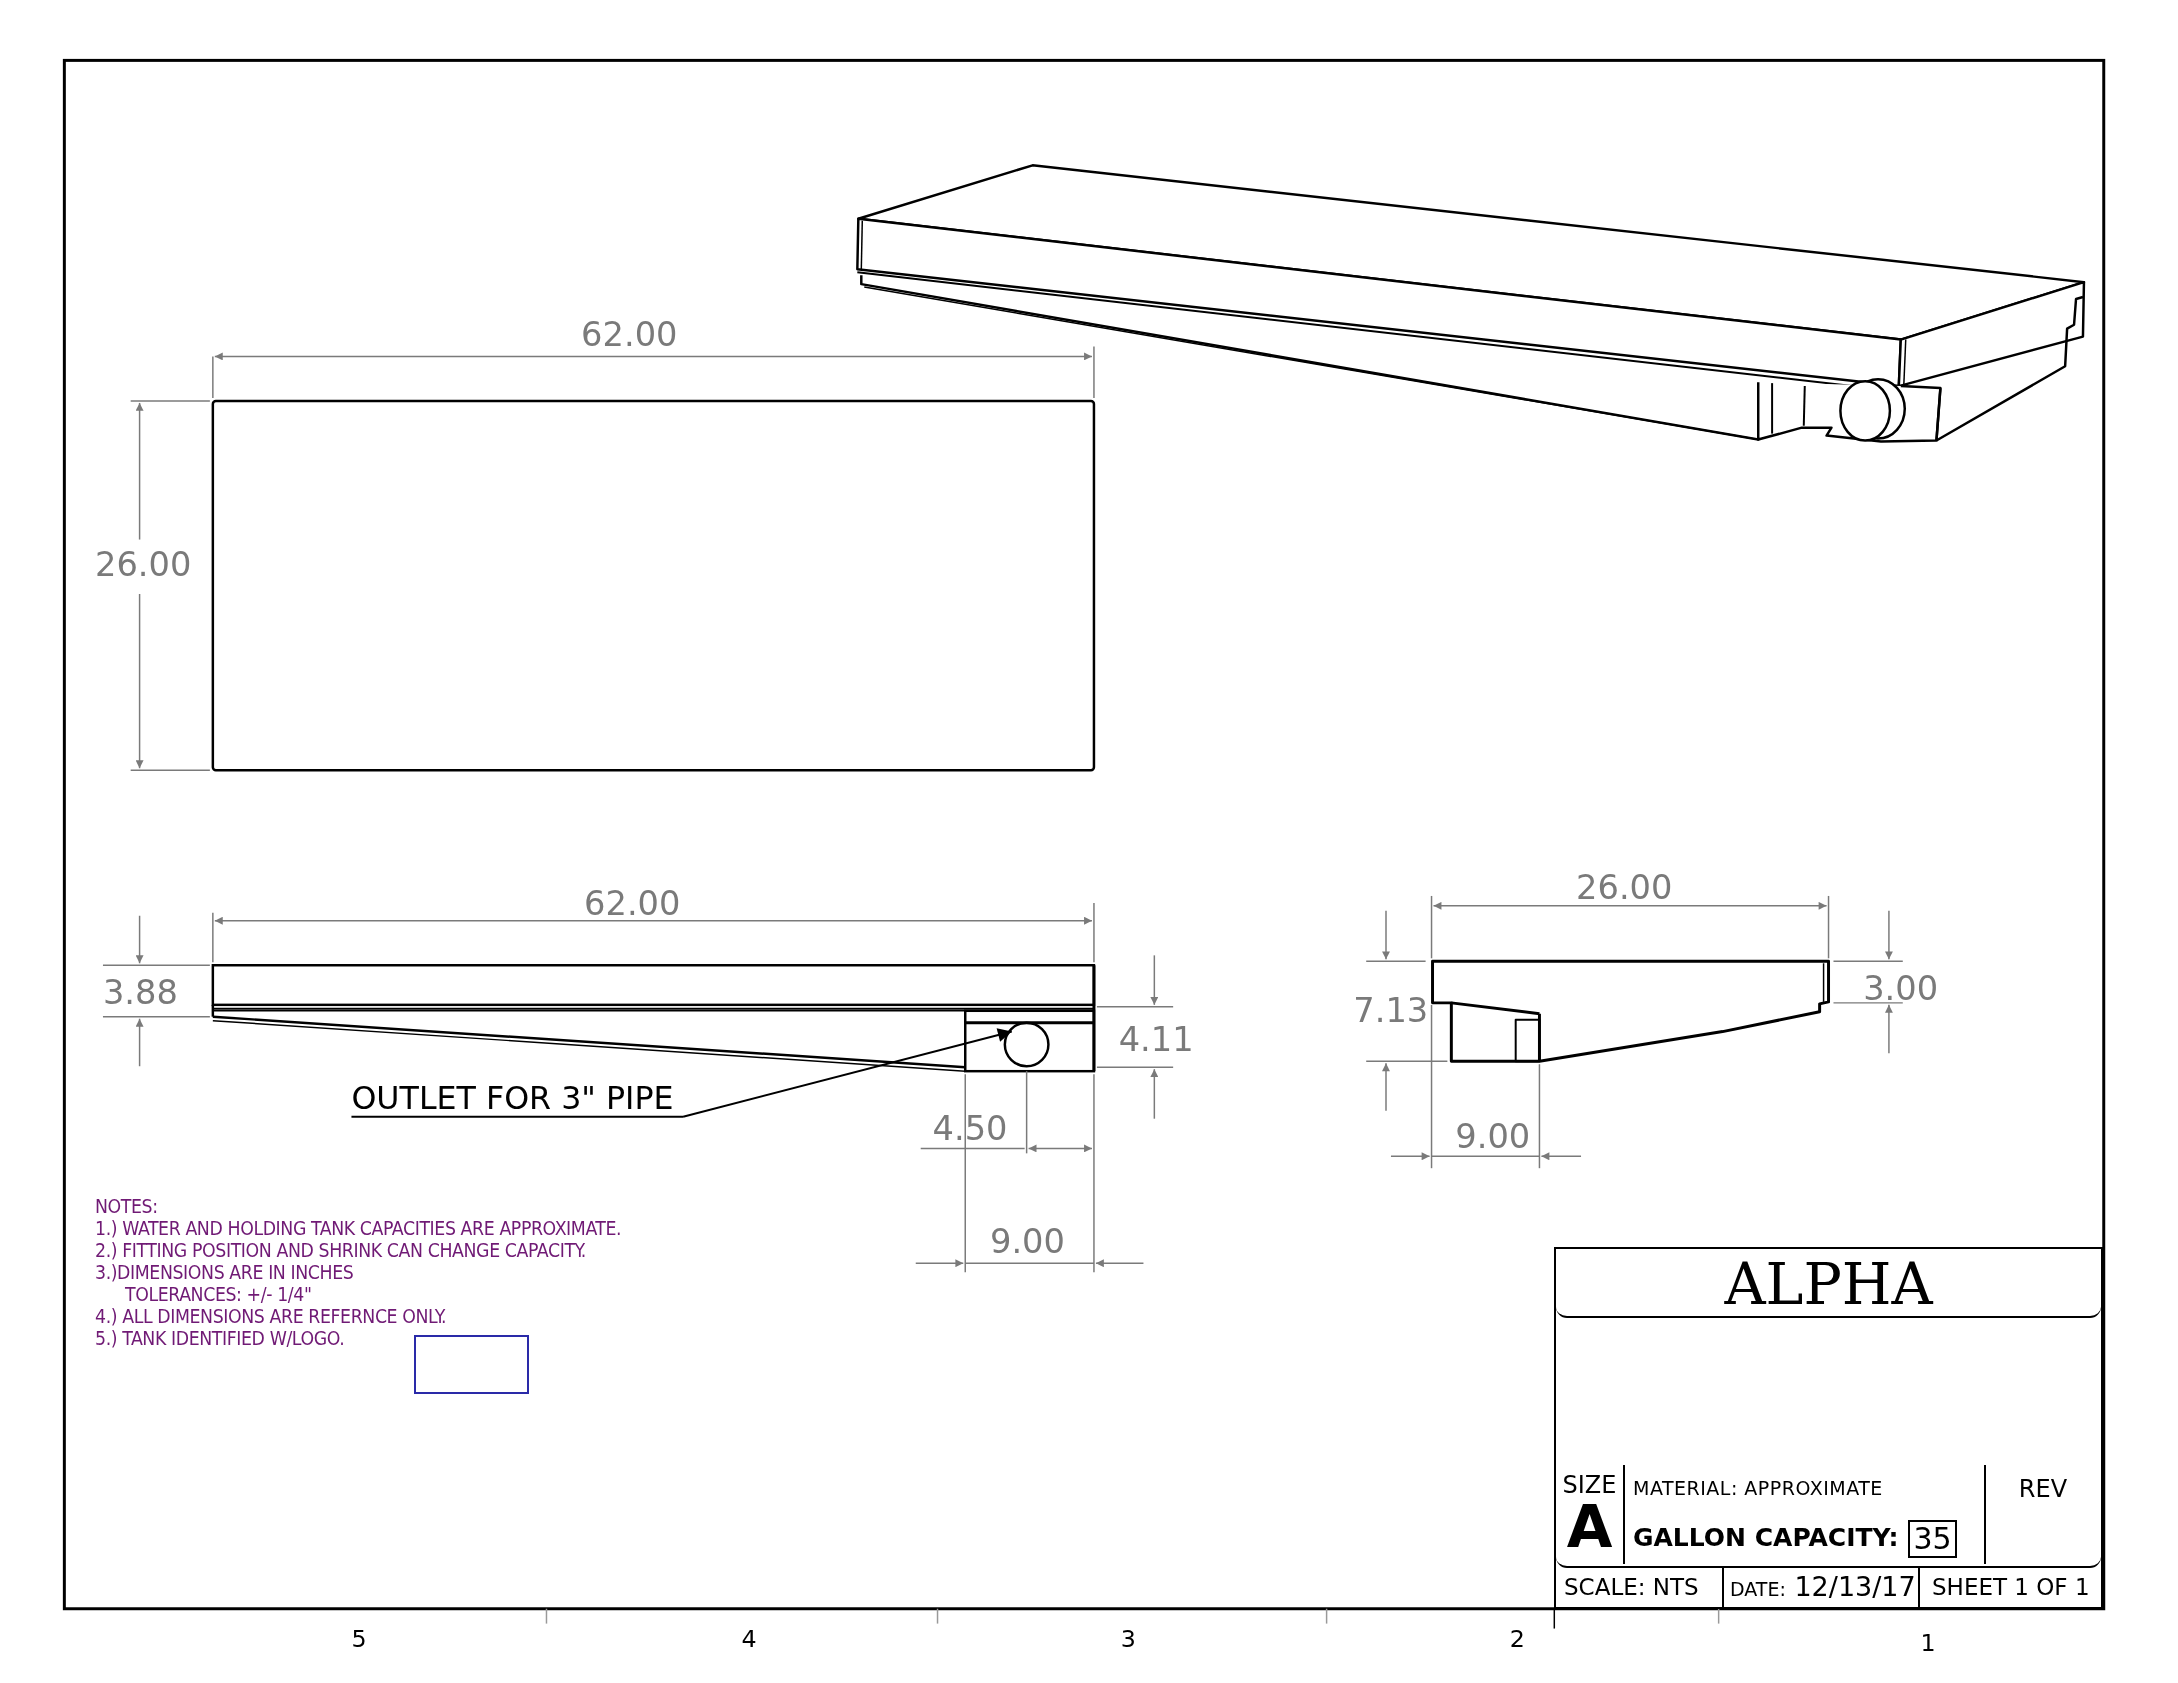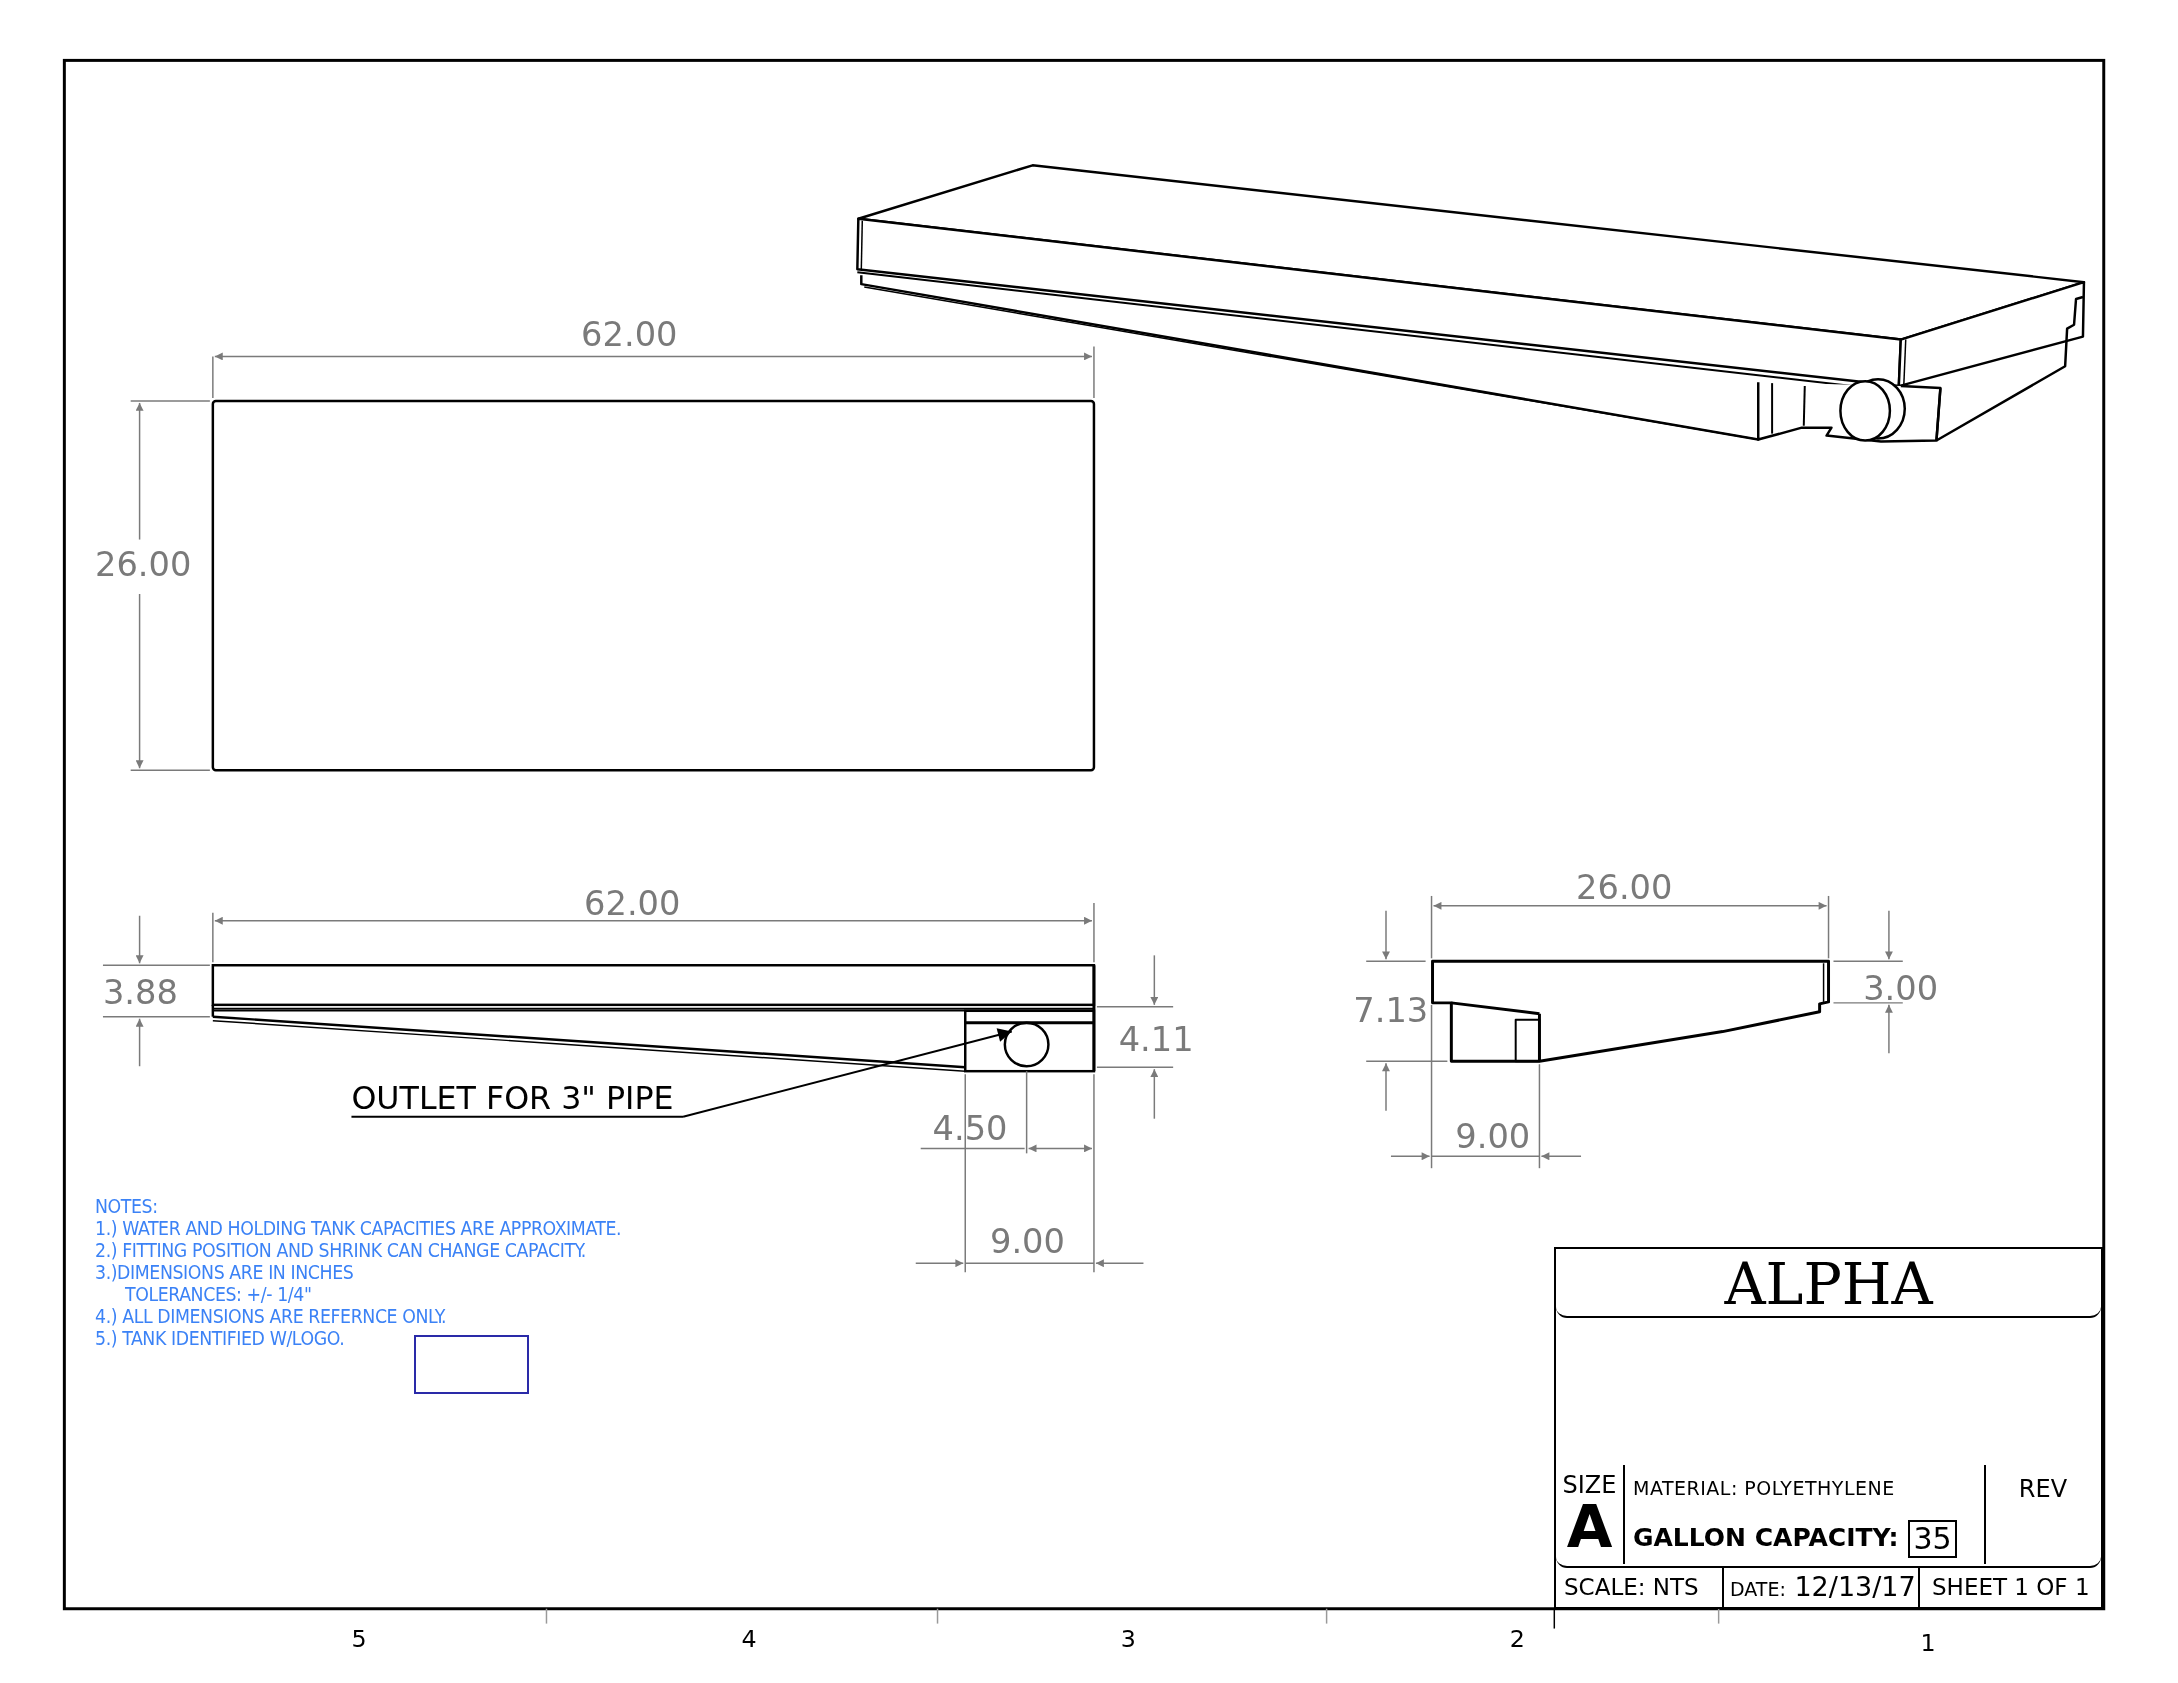"NOTES:" .notes { color: #3b82f6 -> #701a75 }
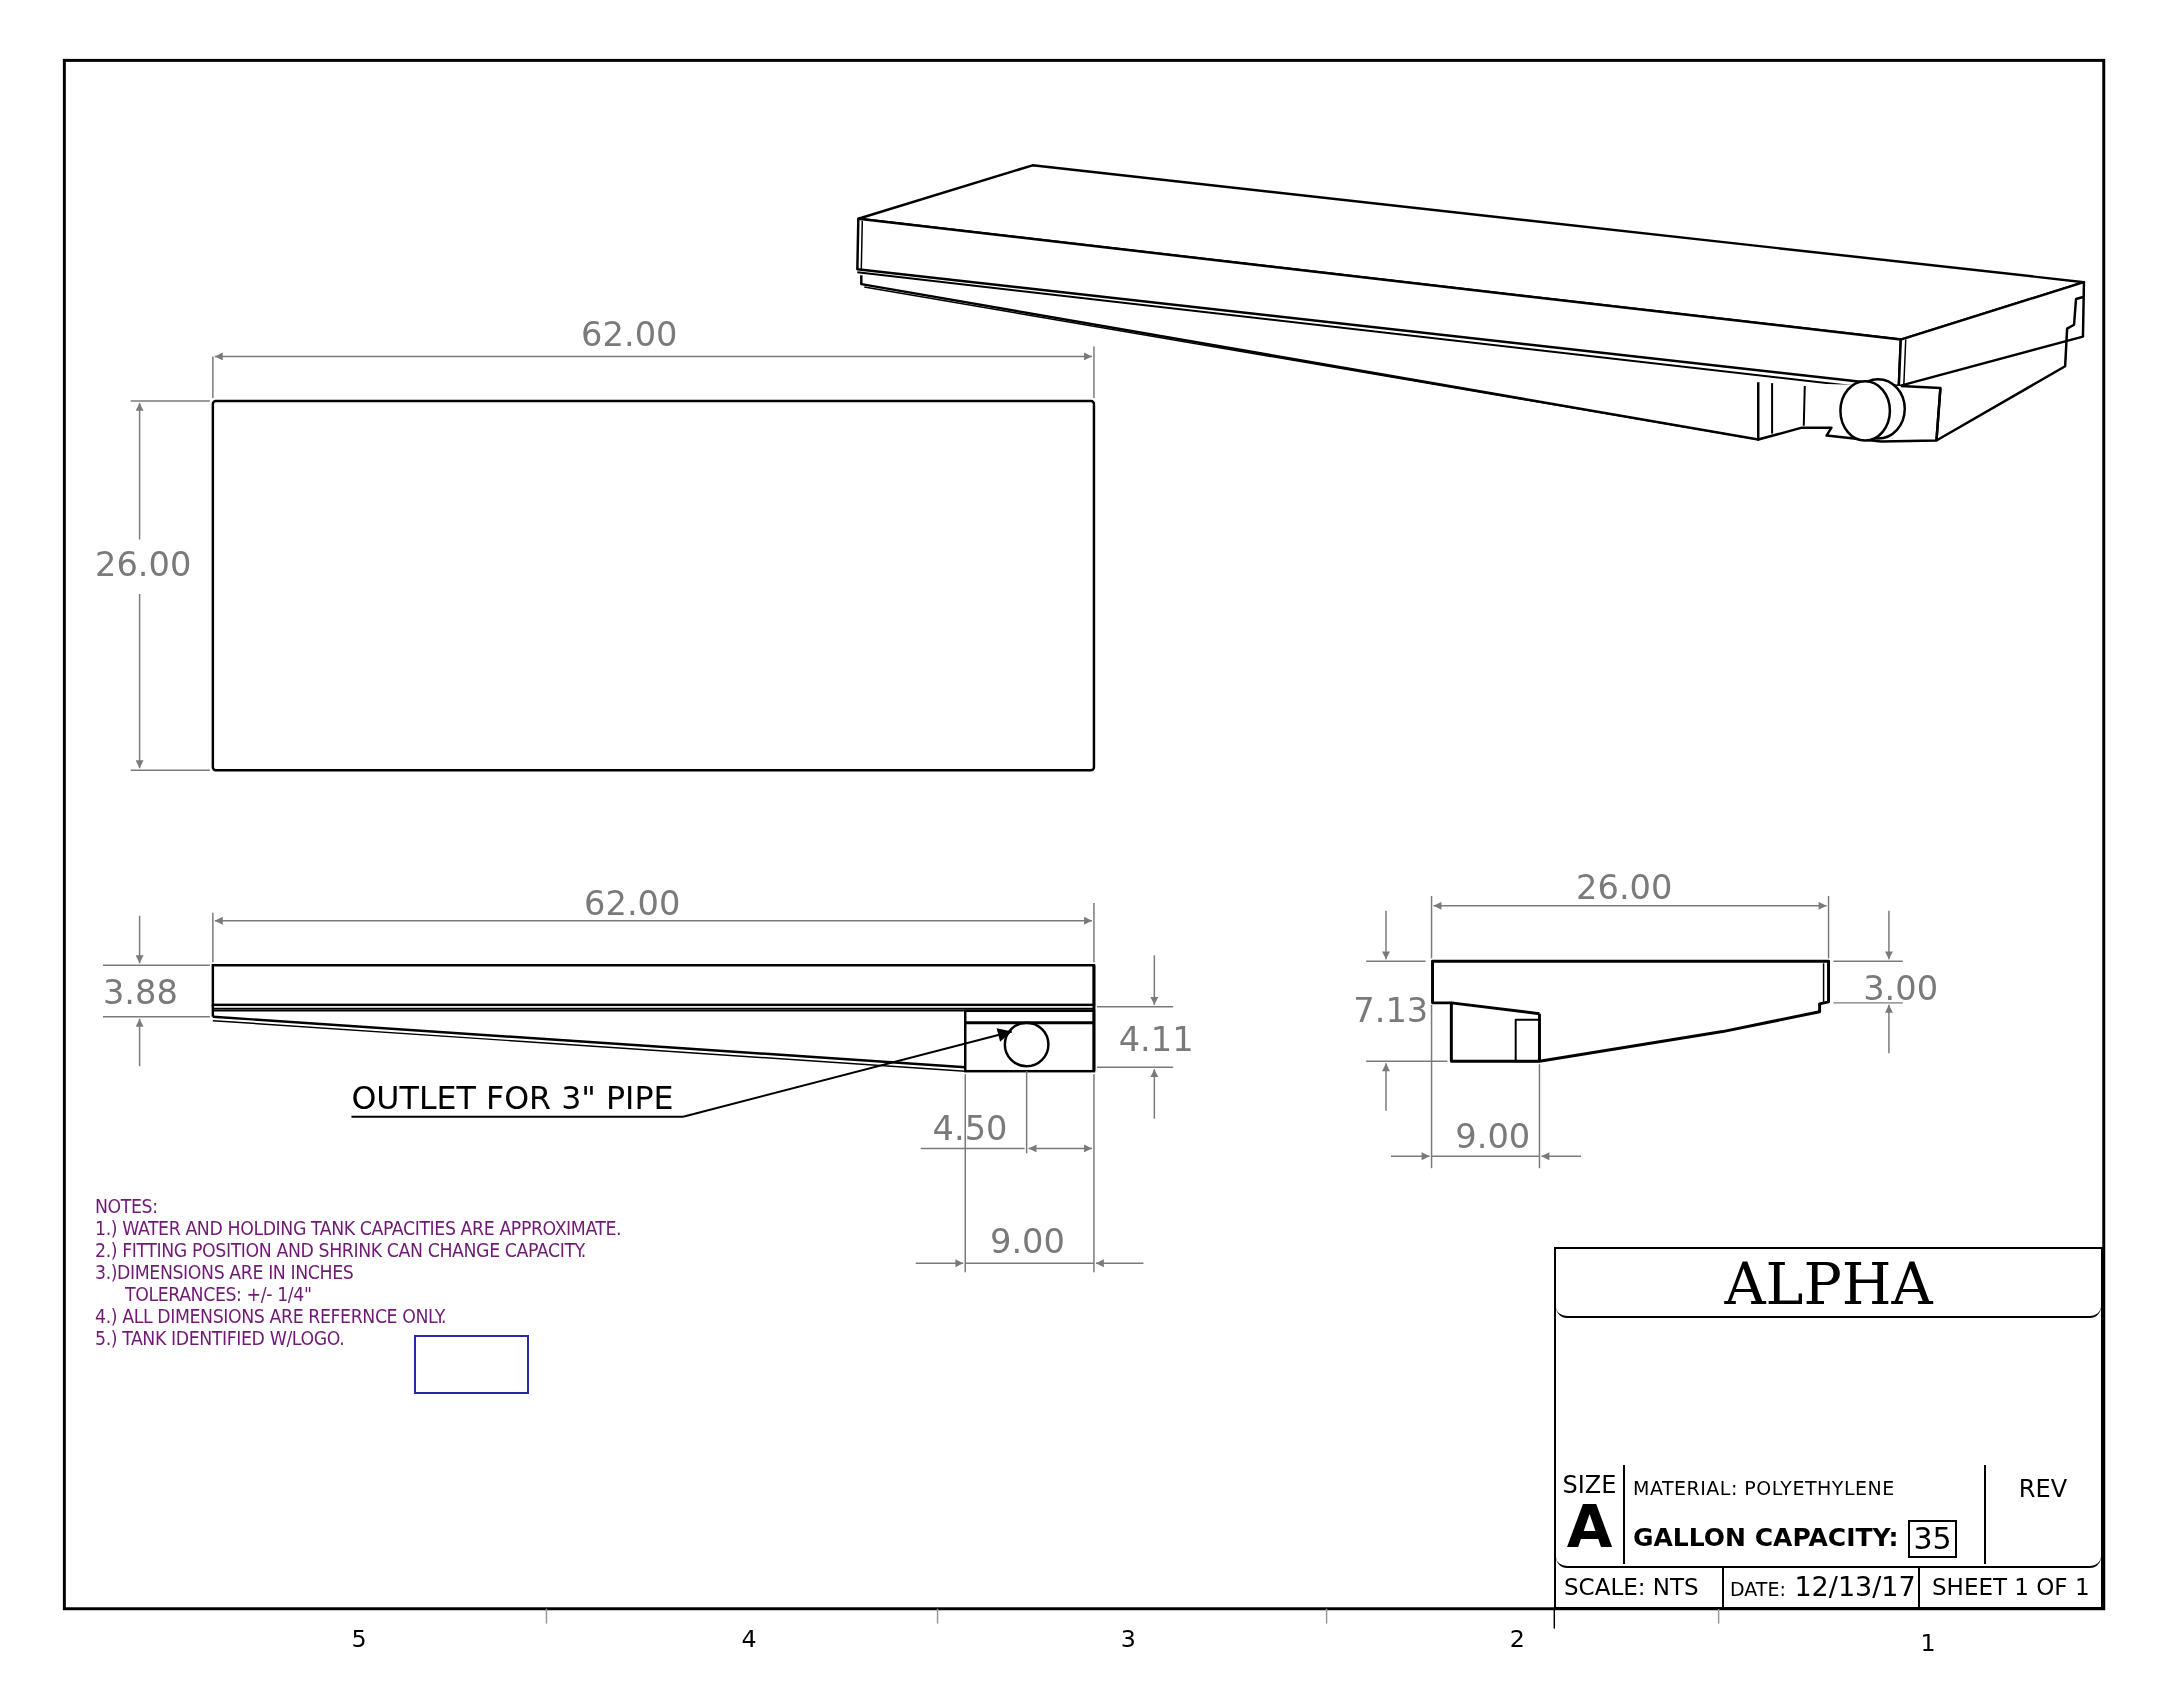"MATERIAL: POLYETHYLENE" div.tb-mat-line { text: POLYETHYLENE -> APPROXIMATE }
